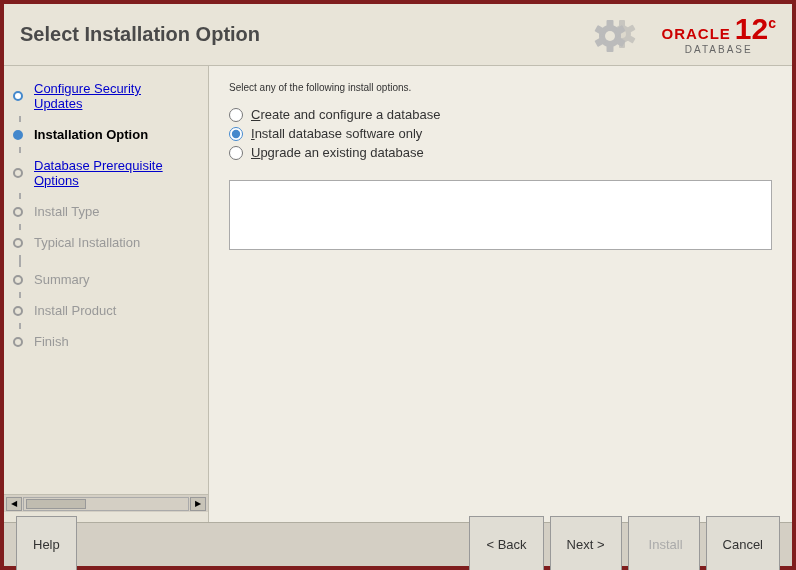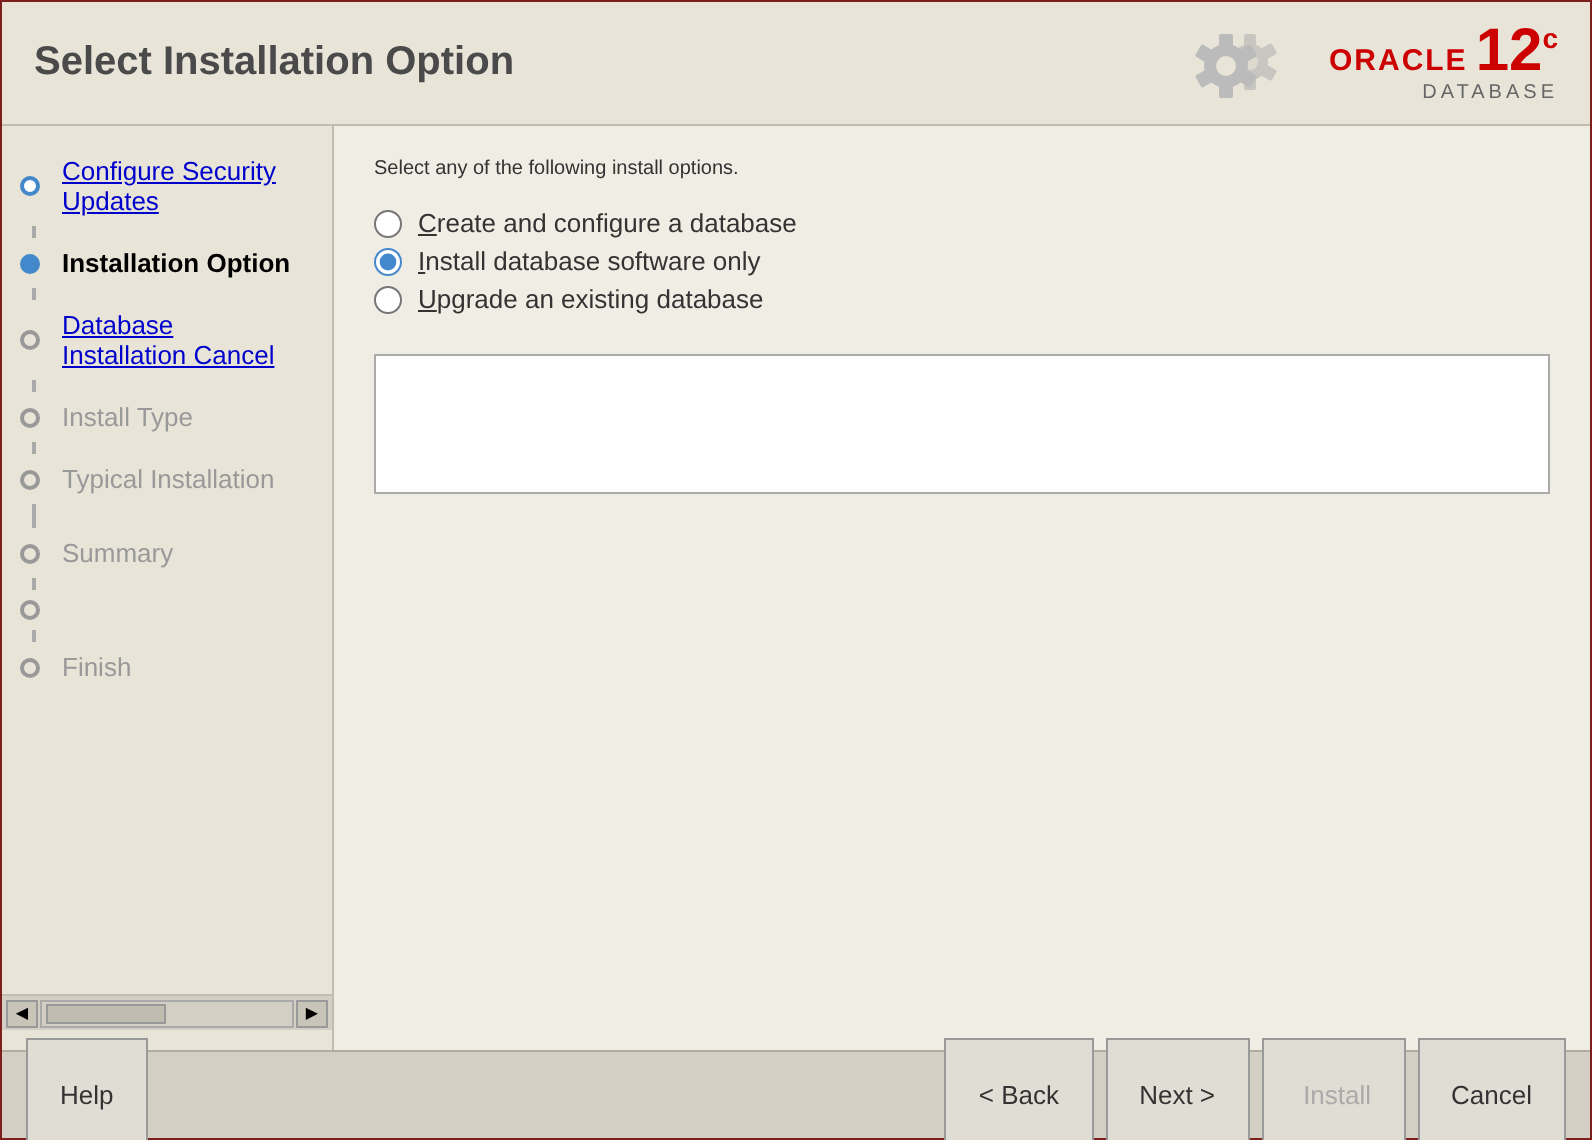"Select Installation Option" .window { border: 1px solid #7f1d1d -> 4px solid #7f1d1d }
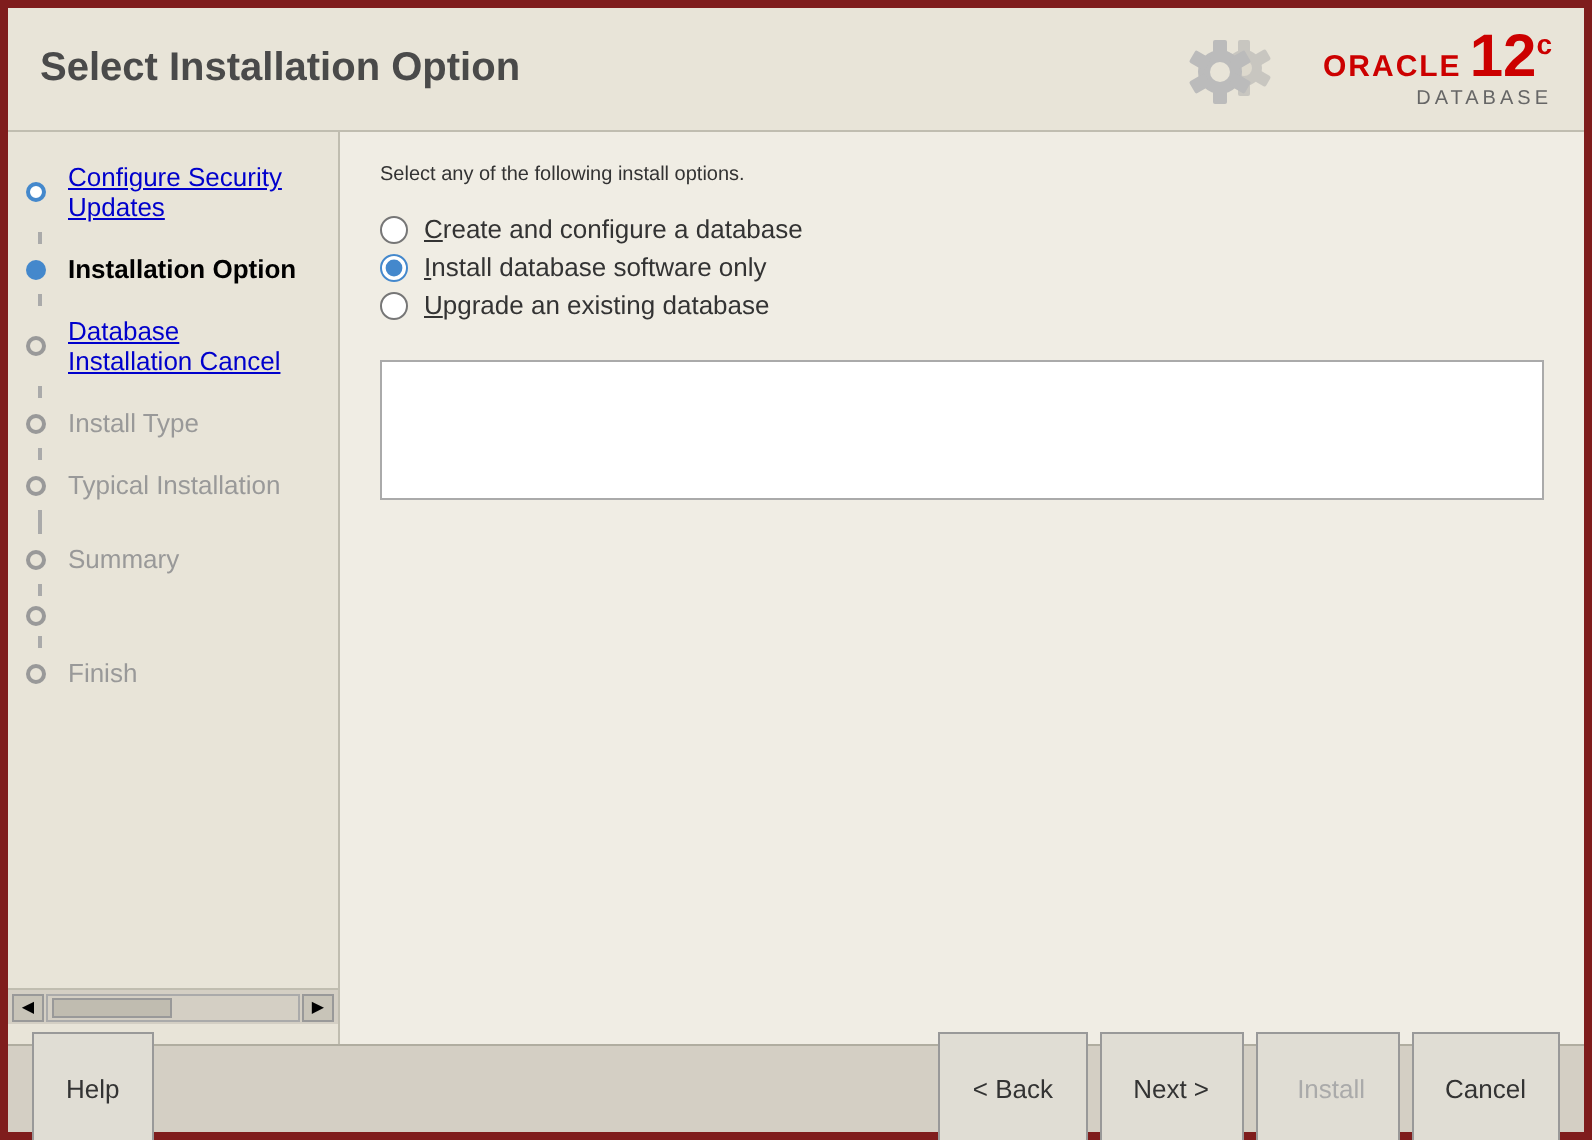"ORACLE" .oracle-text { align-items: flex-end -> center }
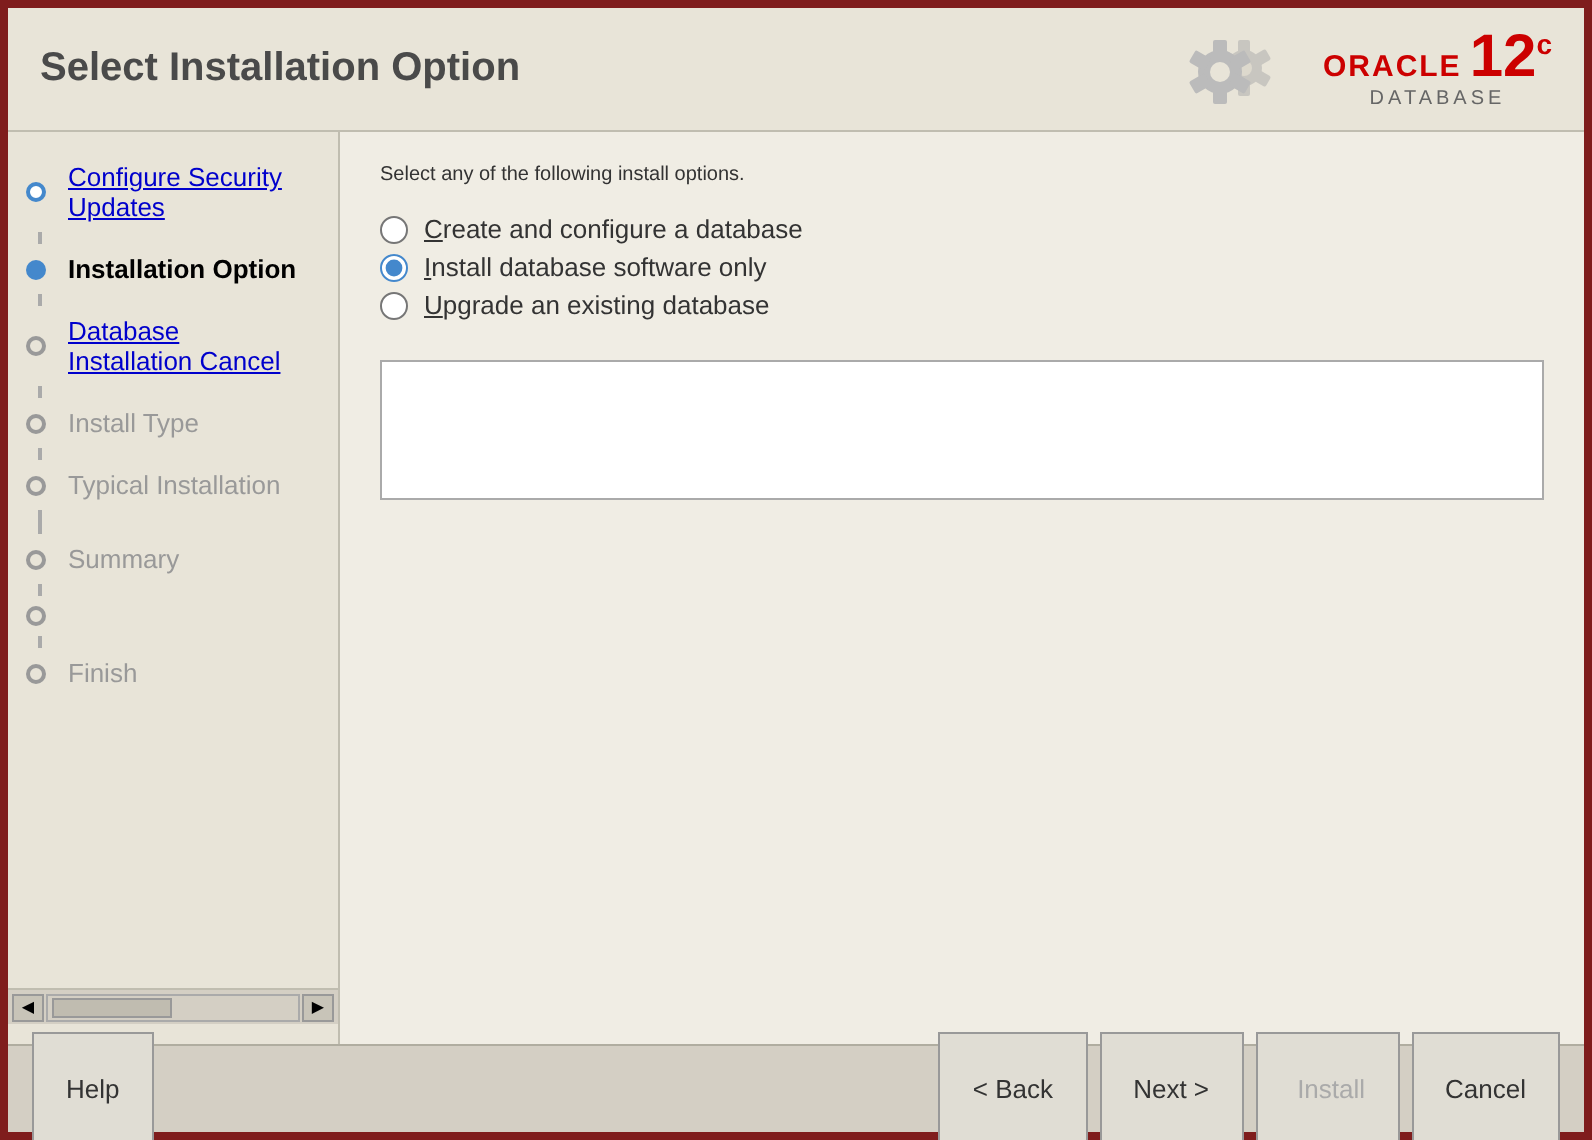"Configure Security Updates" .sidebar { width: 166px -> 205px }
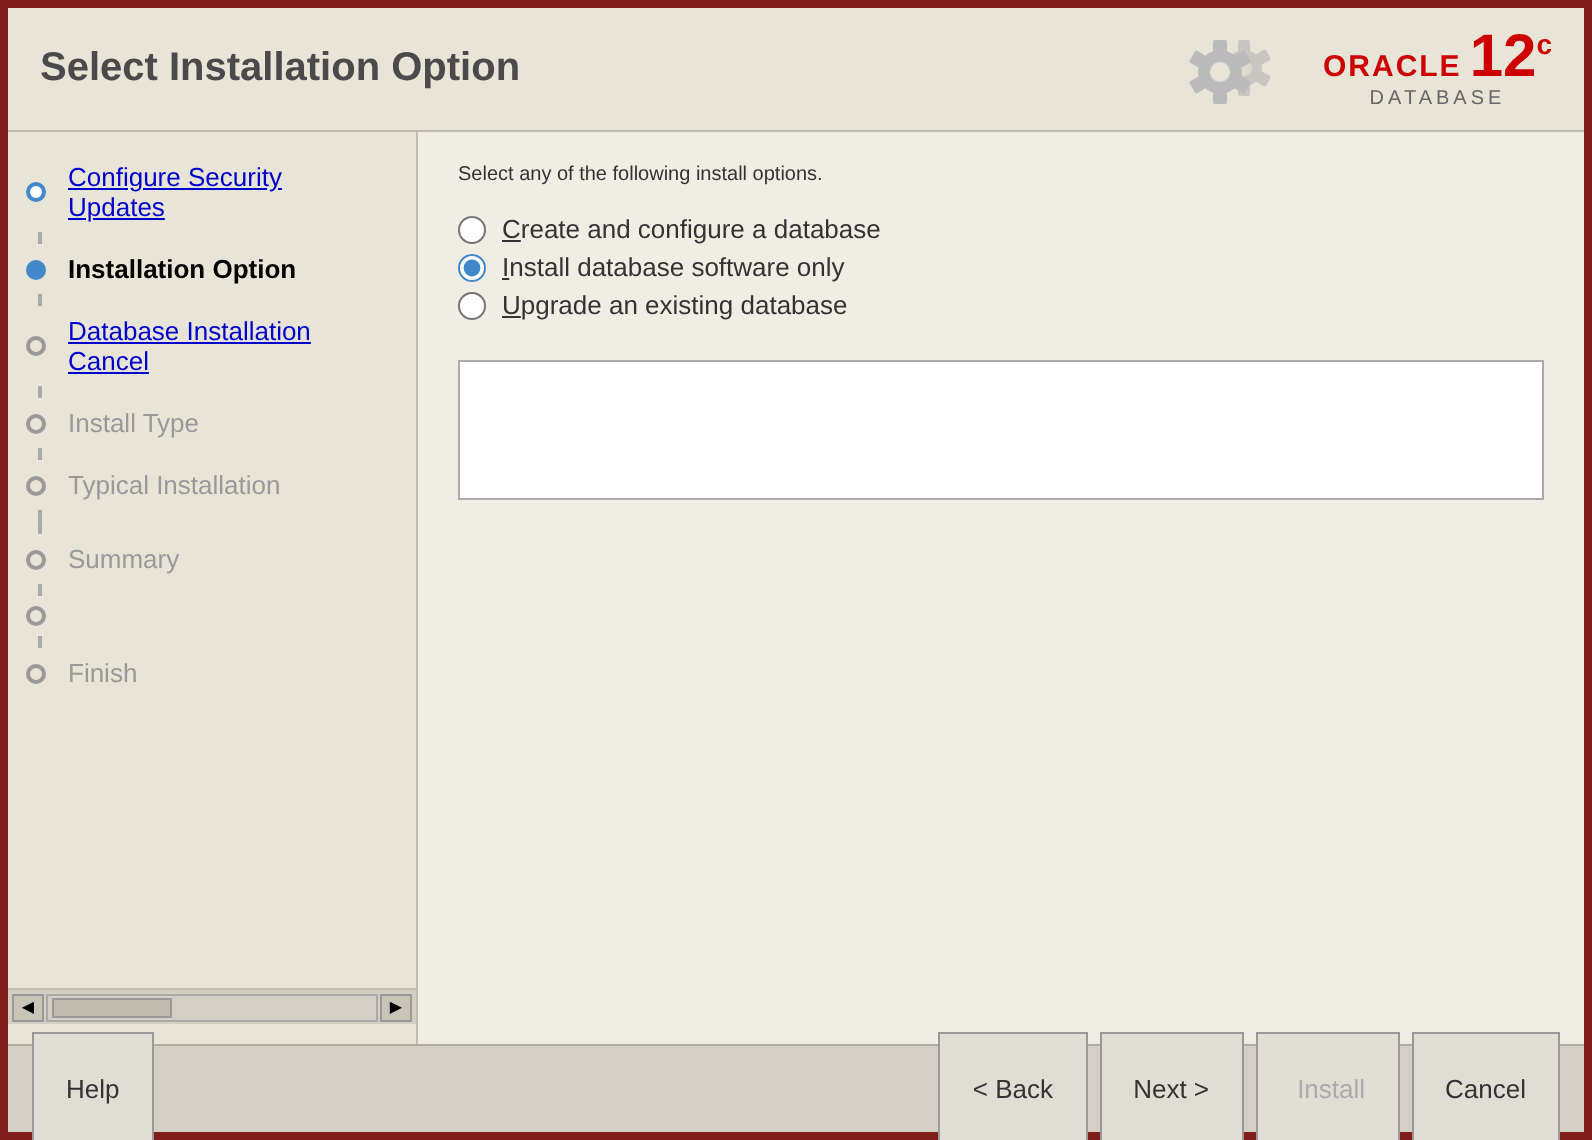"Database Installation Cancel" span.sidebar-item { text: Installation Cancel -> Prerequisite Options }
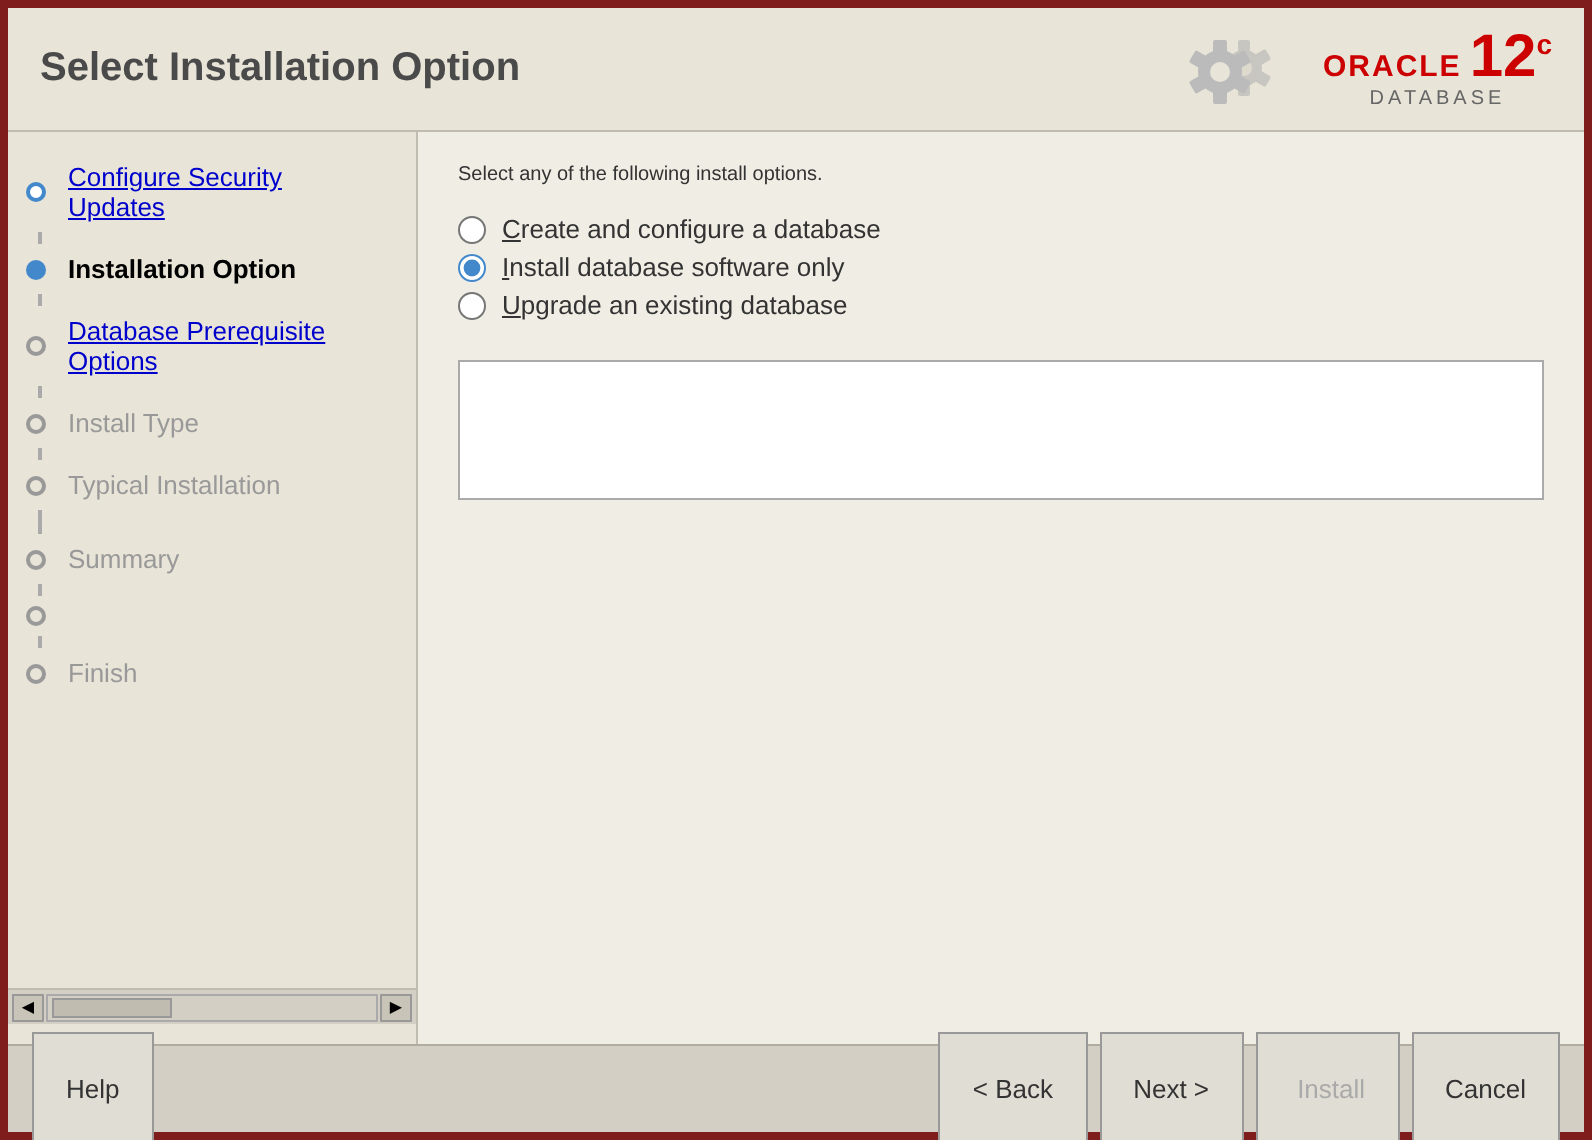"Install Product" span.sidebar-item { html: none -> <span>Install Product</span> }
